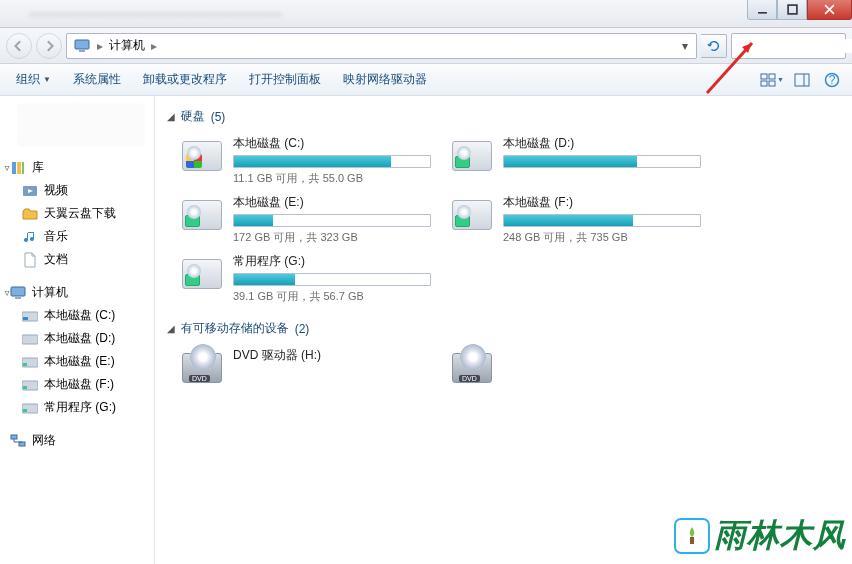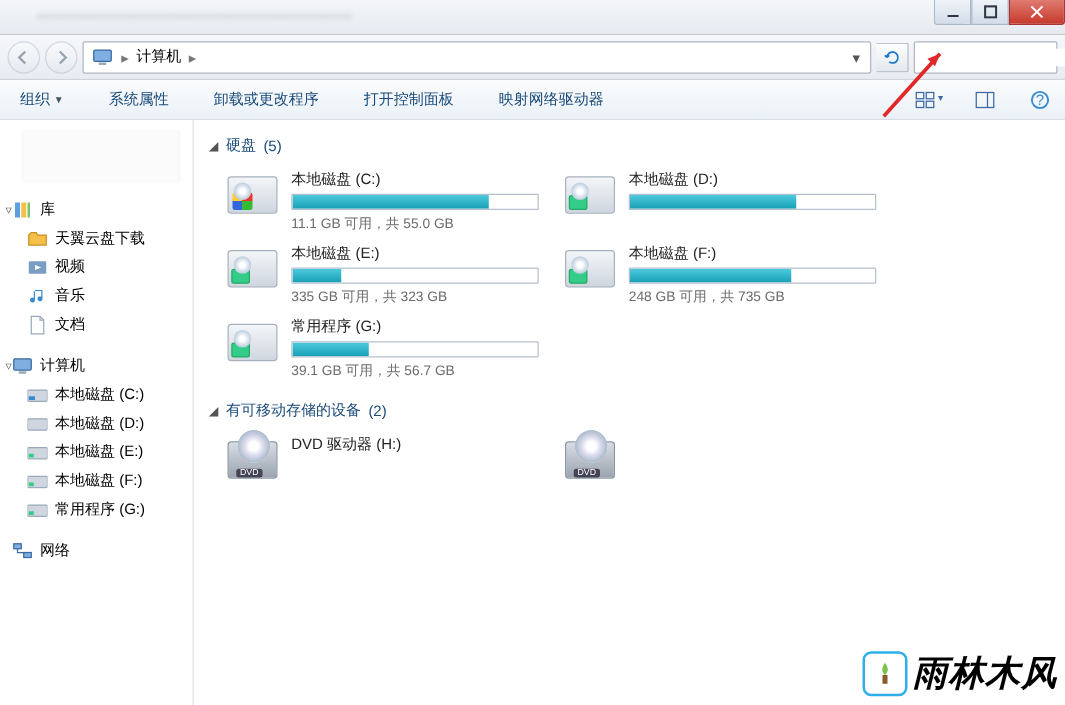"组织" .cmdbar { gap: 20px -> 6px }
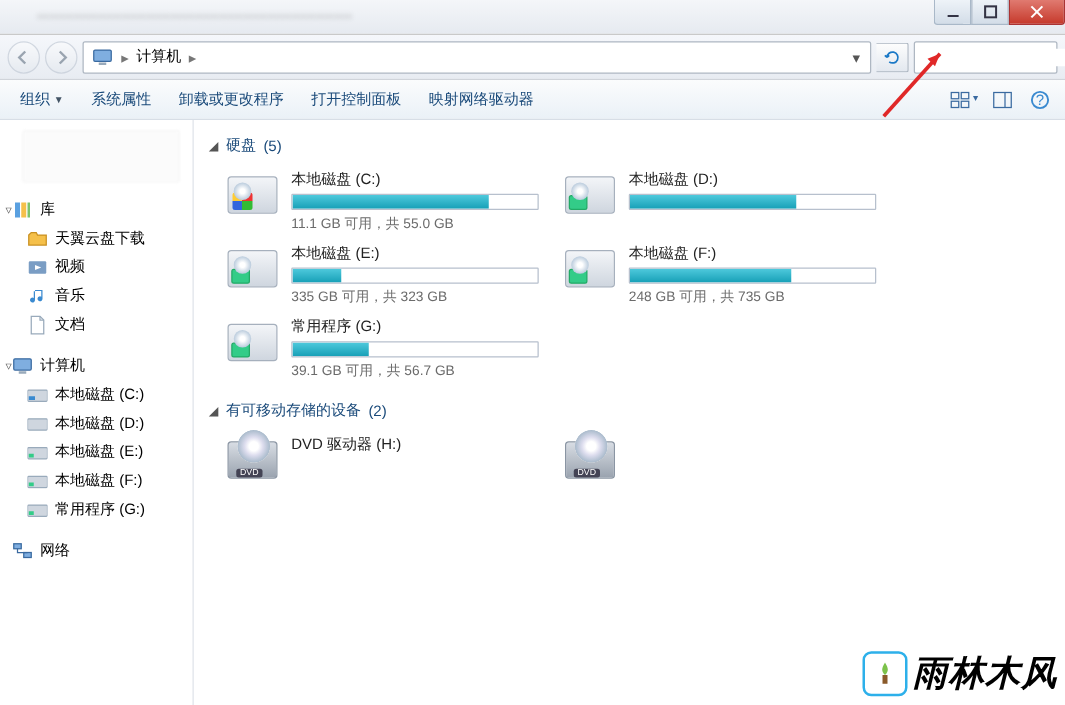"天翼云盘下载" div.sideitem { order: before "视频" -> after "视频" }
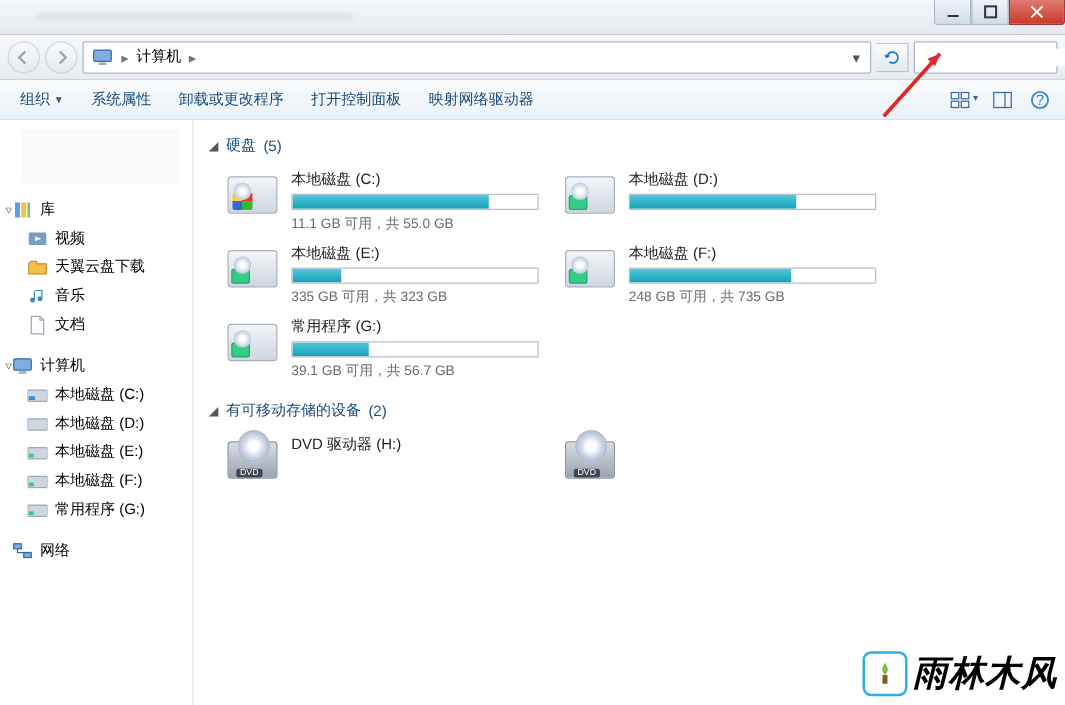"335 GB 可用，共 323 GB" div.dtxt { text: 335 -> 172 }
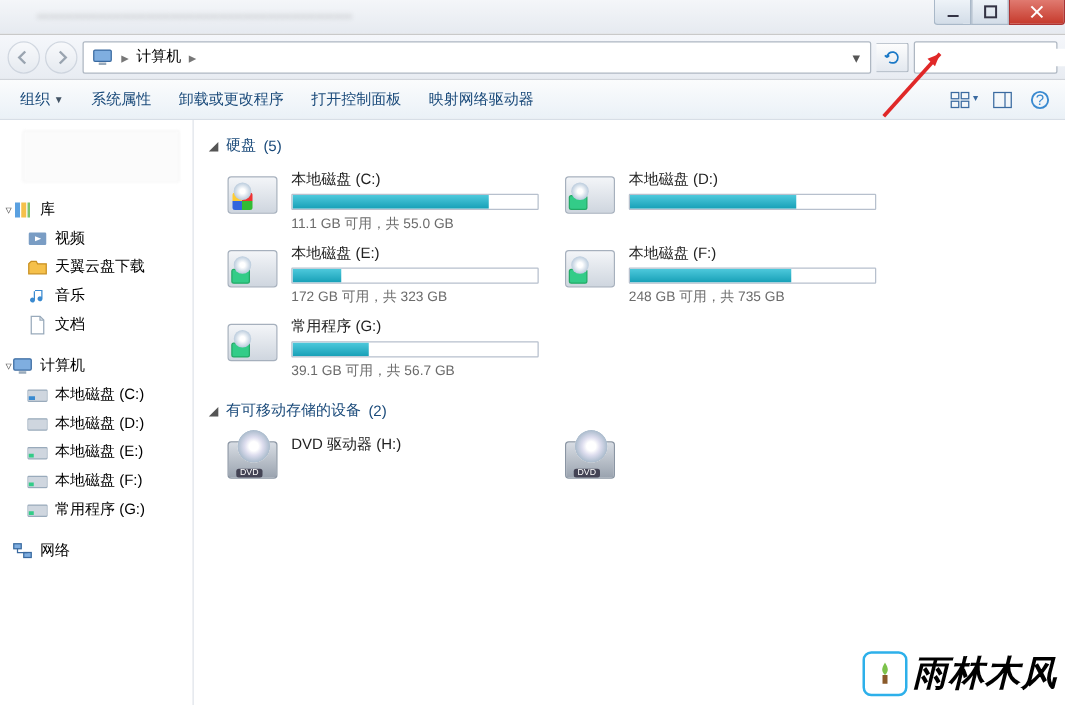"雨林木风" .wmtxt { color: #000000 -> #15803d; font-size: 28px -> 32px }
